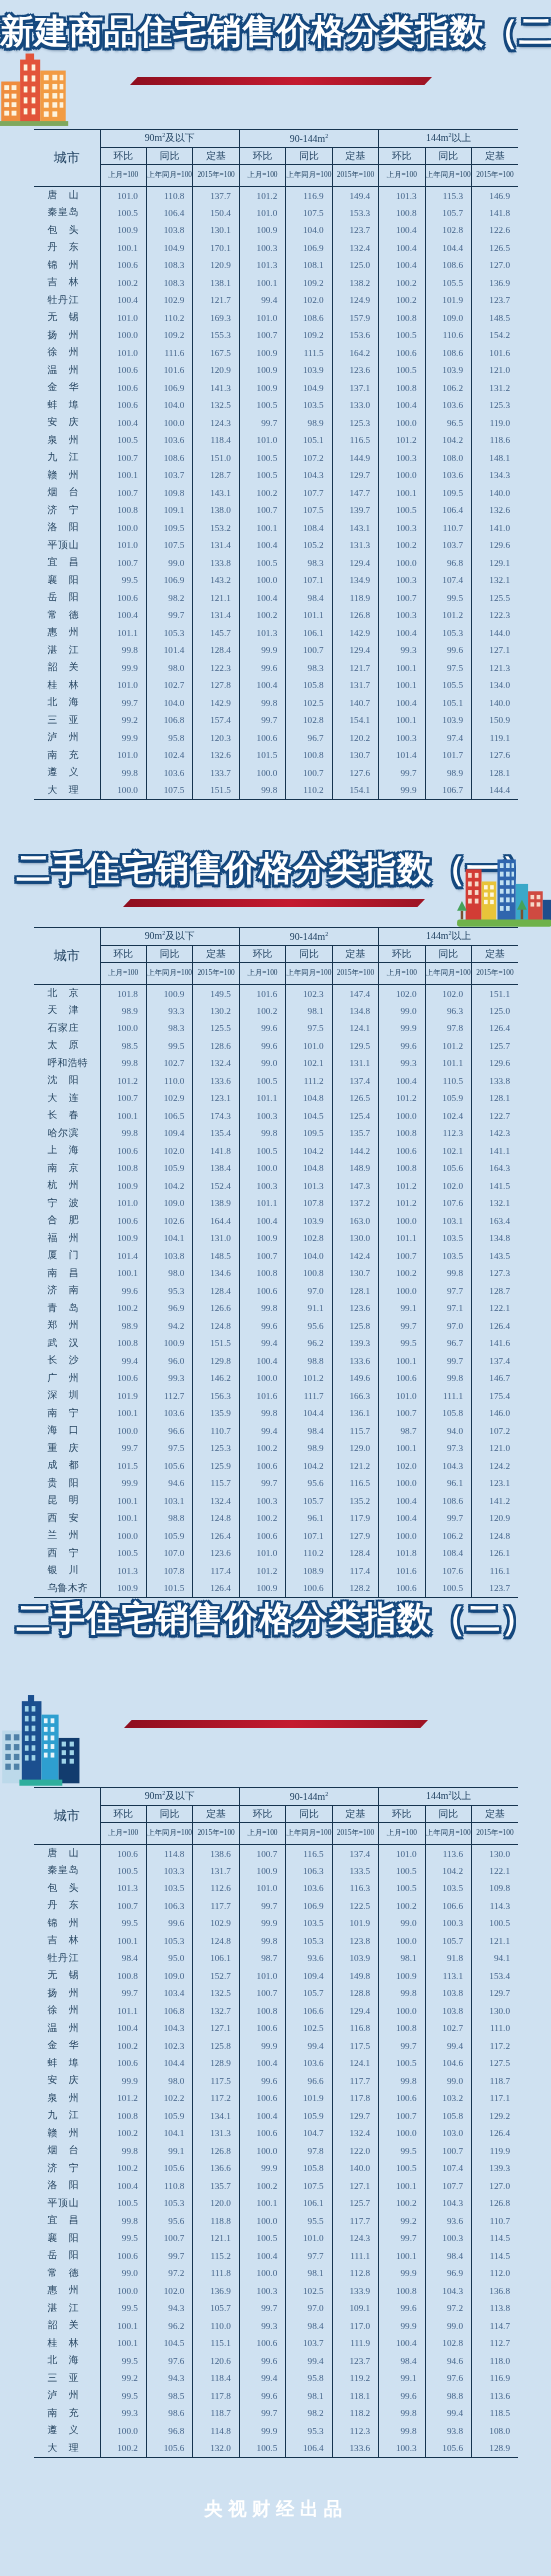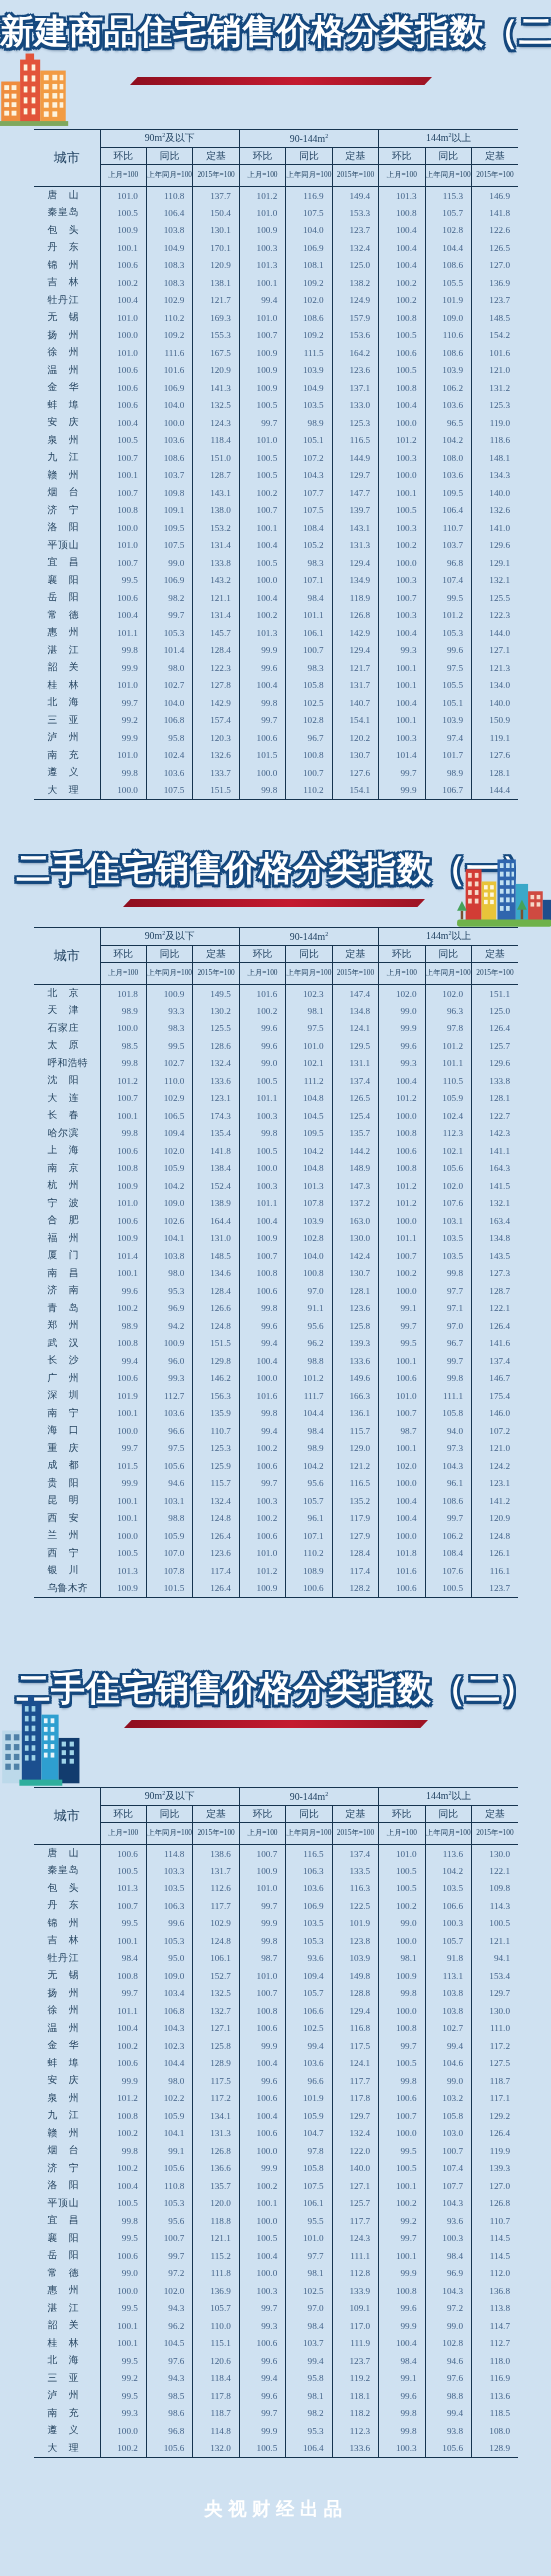"二手住宅销售价格分类指数（二）" div.sec-title { top: 1666px -> 1596px }
